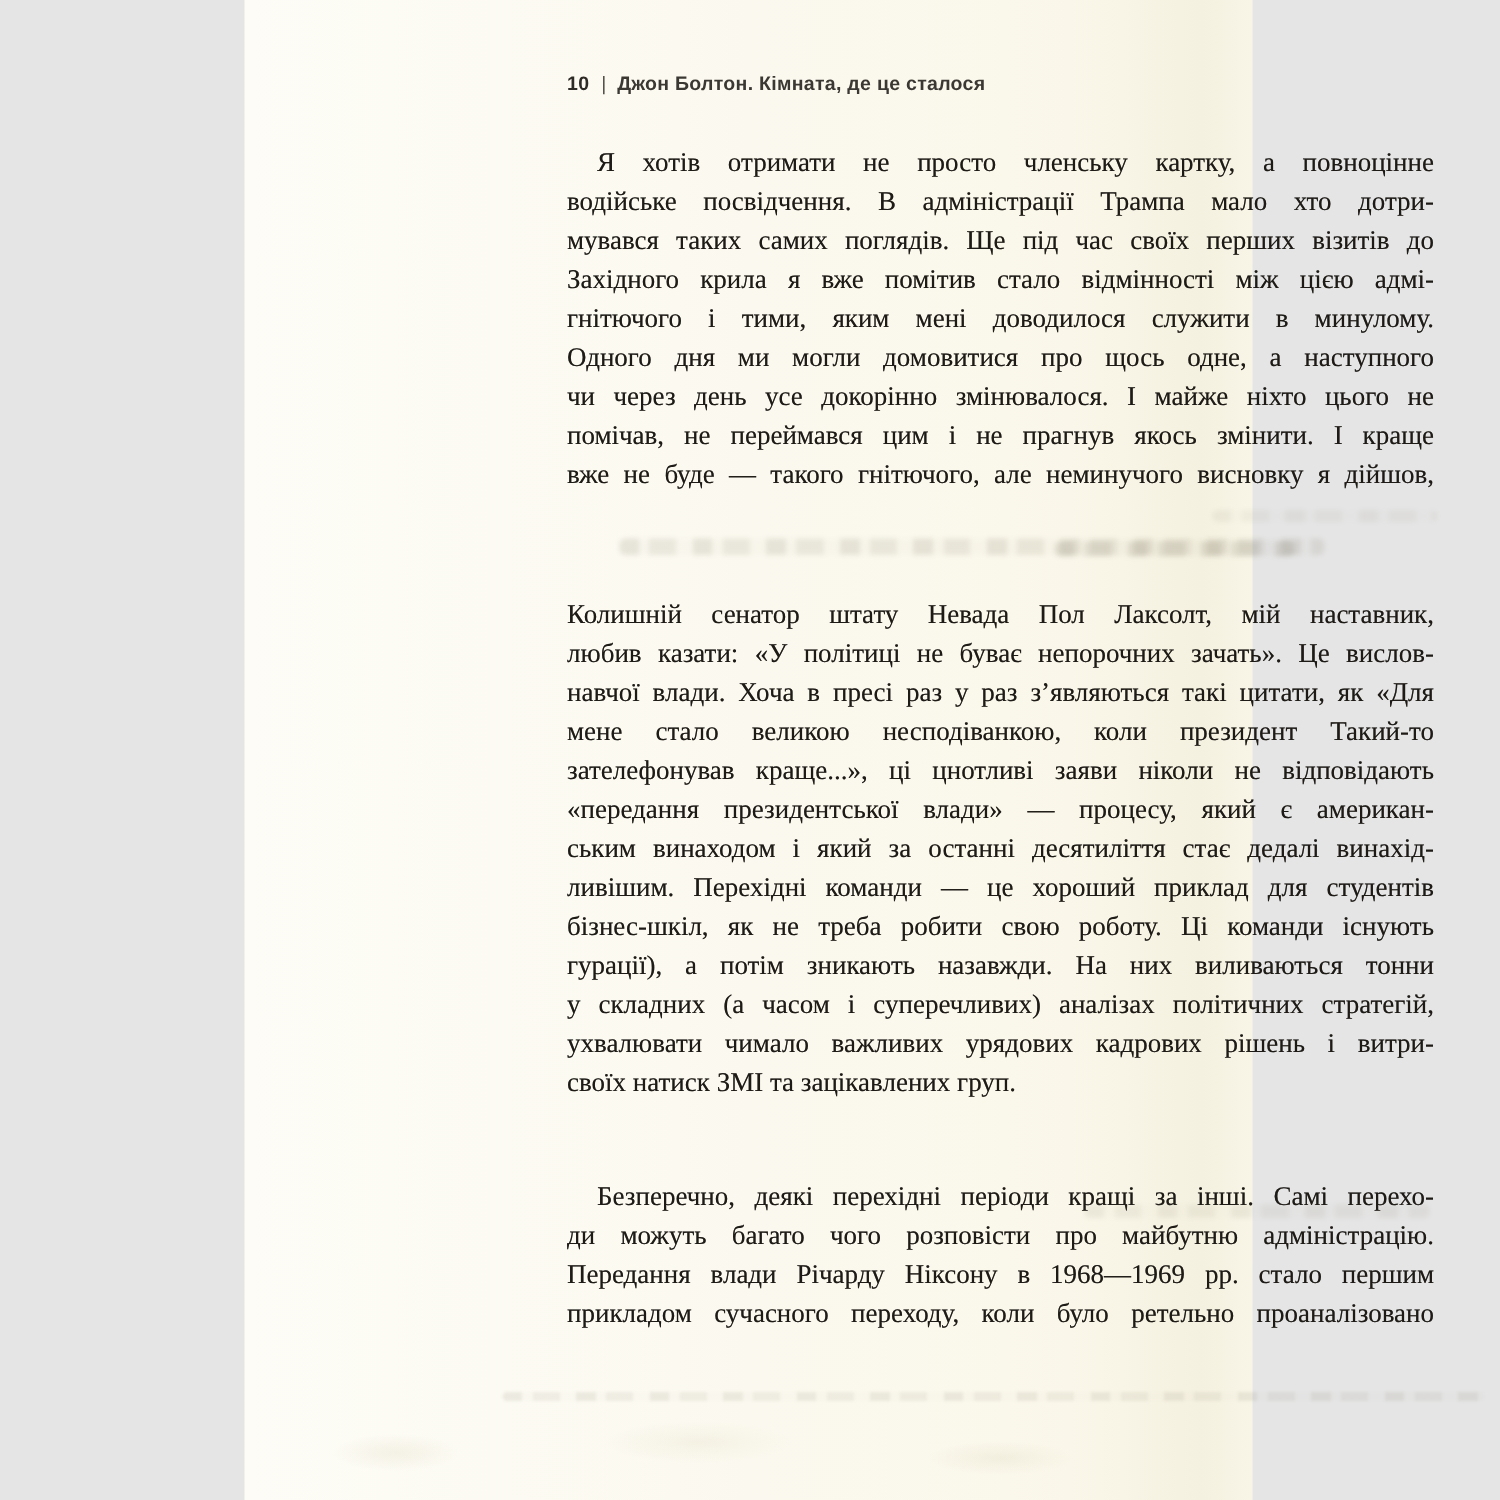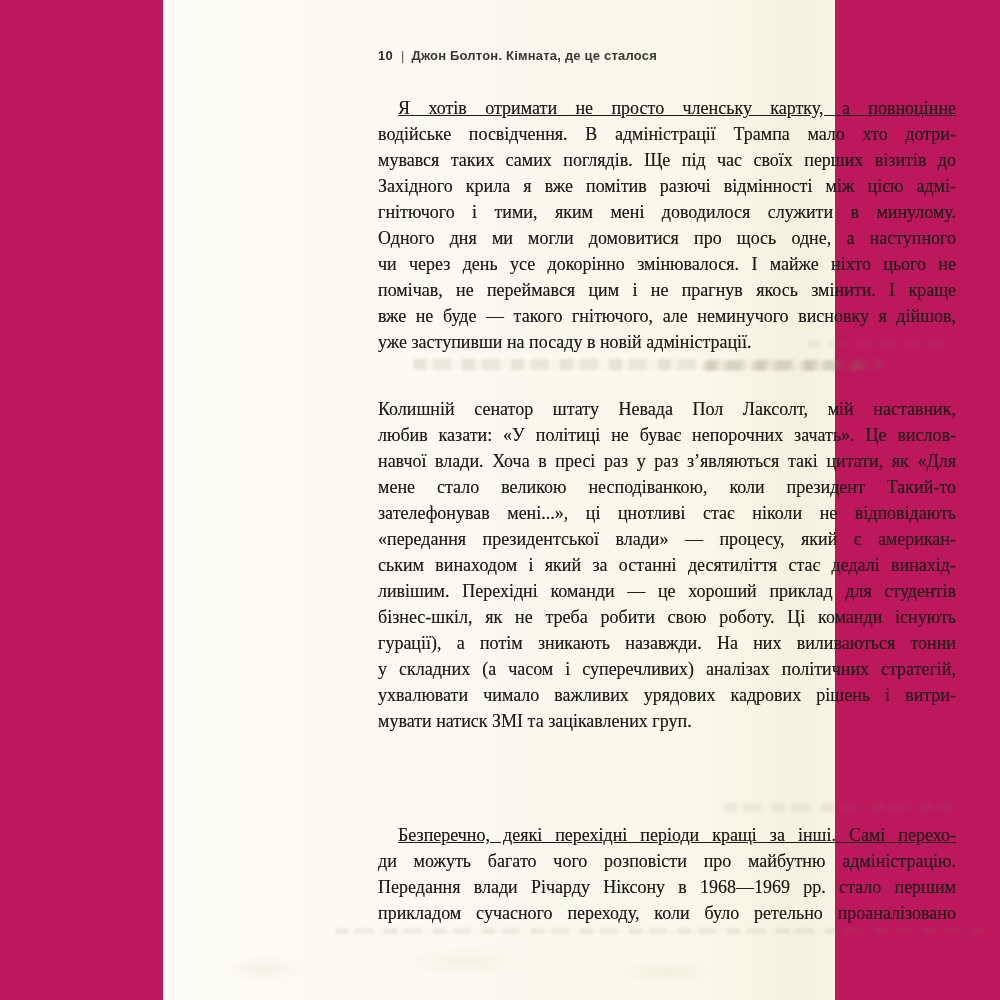"10 | Джон Болтон. Кімната," .stage { background: #be185d -> #e5e5e5 }
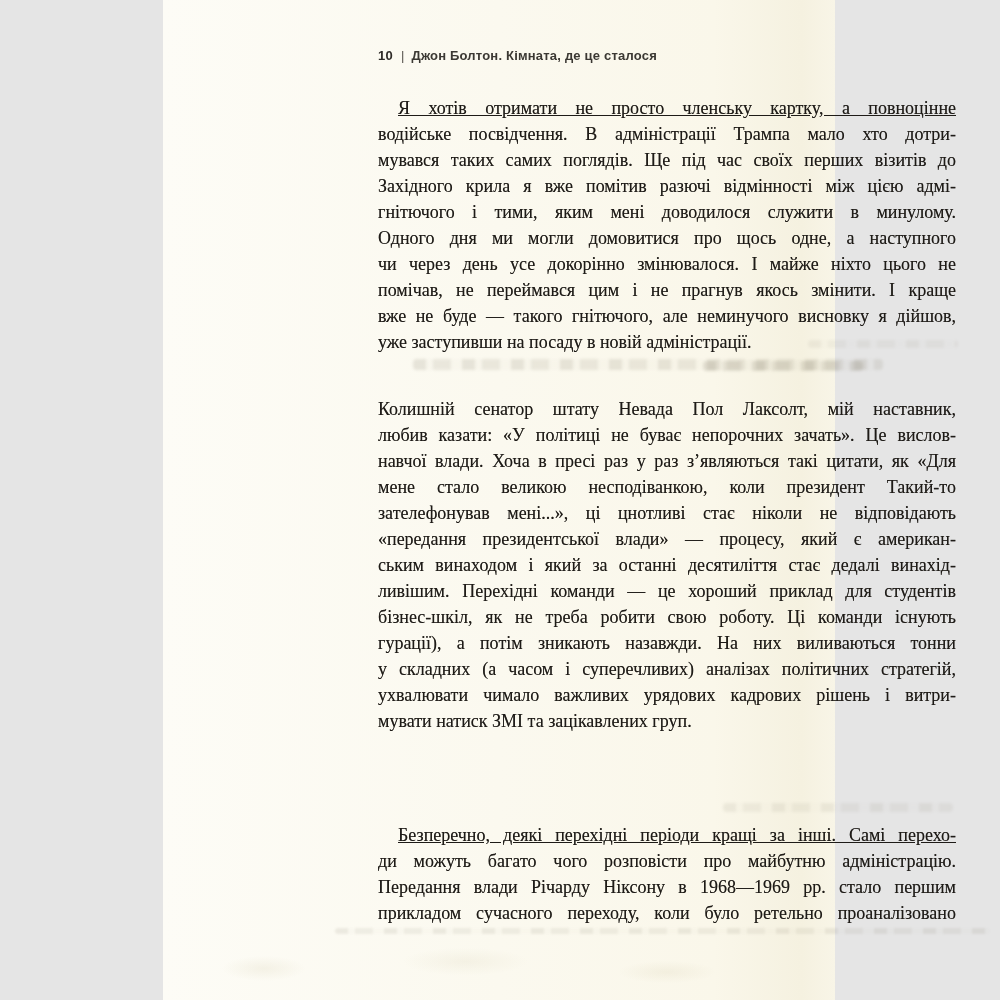"Я хотів отримати не просто" .line.indent { text-decoration: underline -> none }
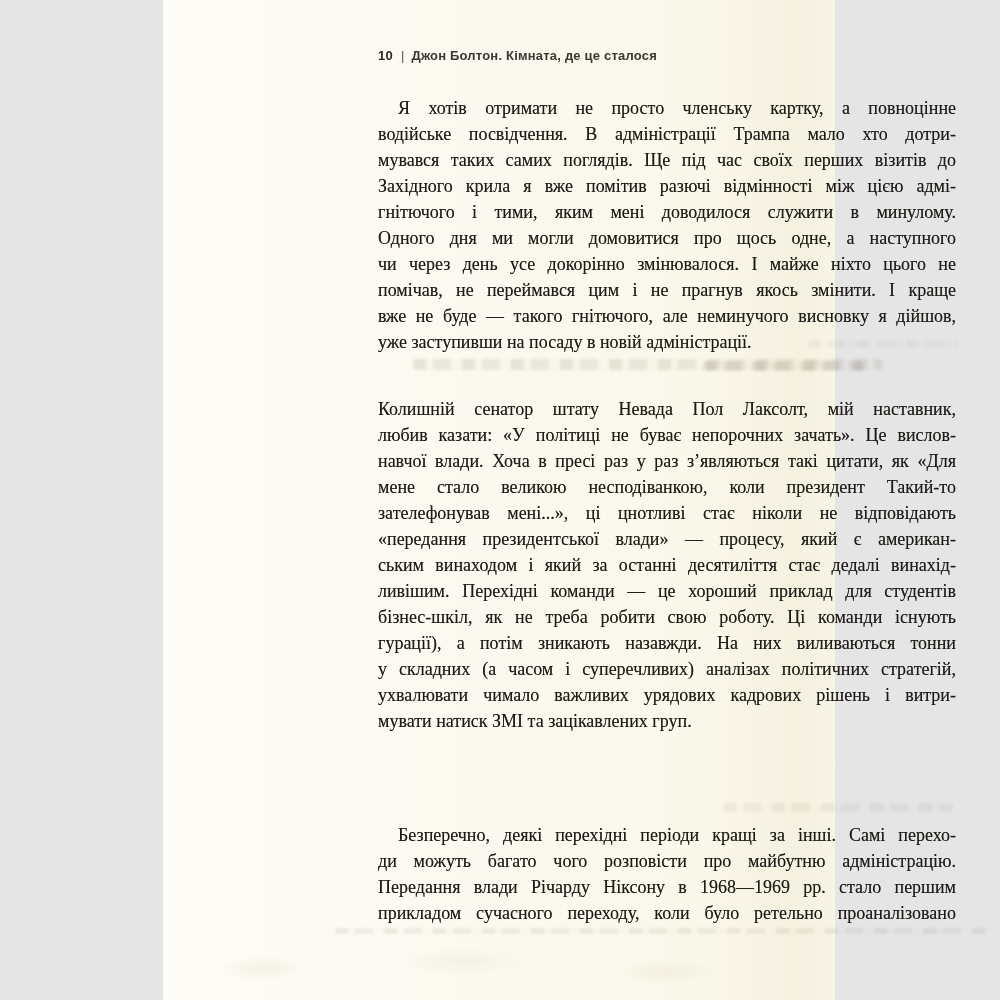"Західного крила я вже помітив" div.line { text: разючі -> стало }
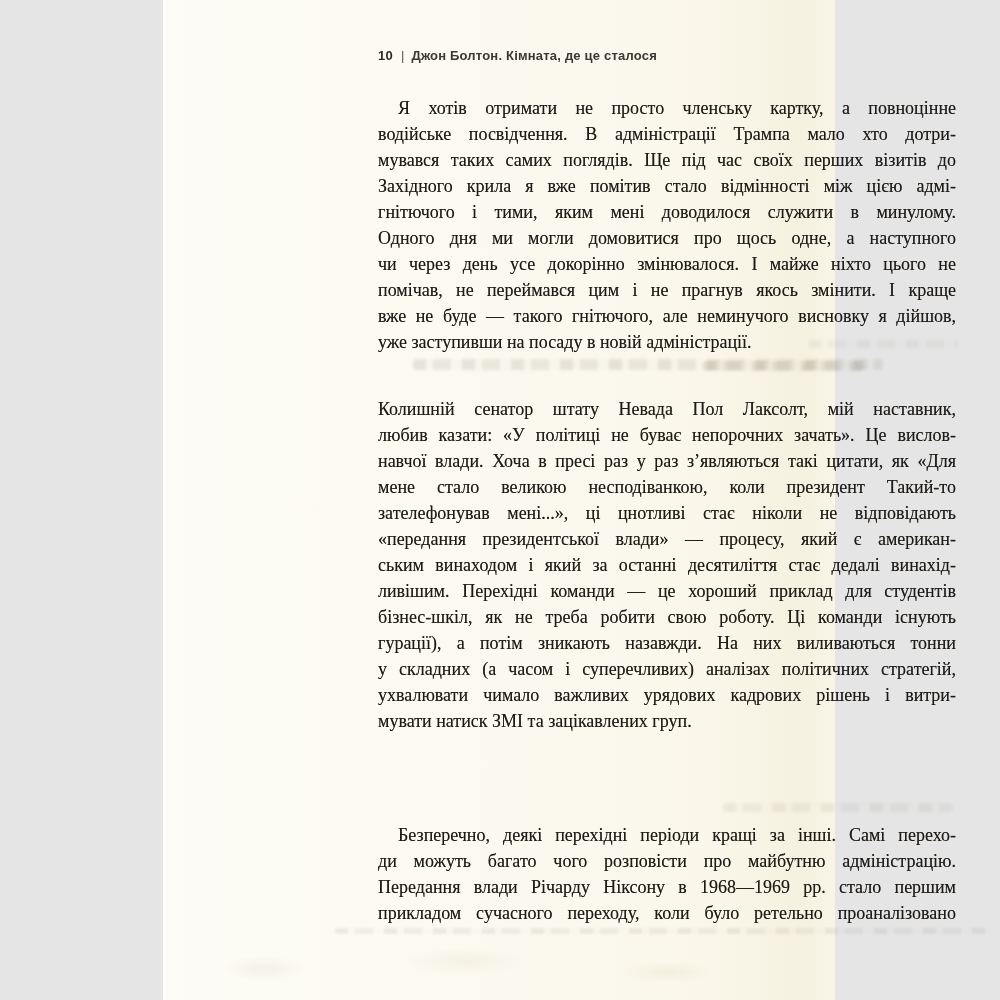"уже заступивши на посаду в" div.line { html: <div>уже заступивши на посаду в новій адміністрації.</div> -> none }
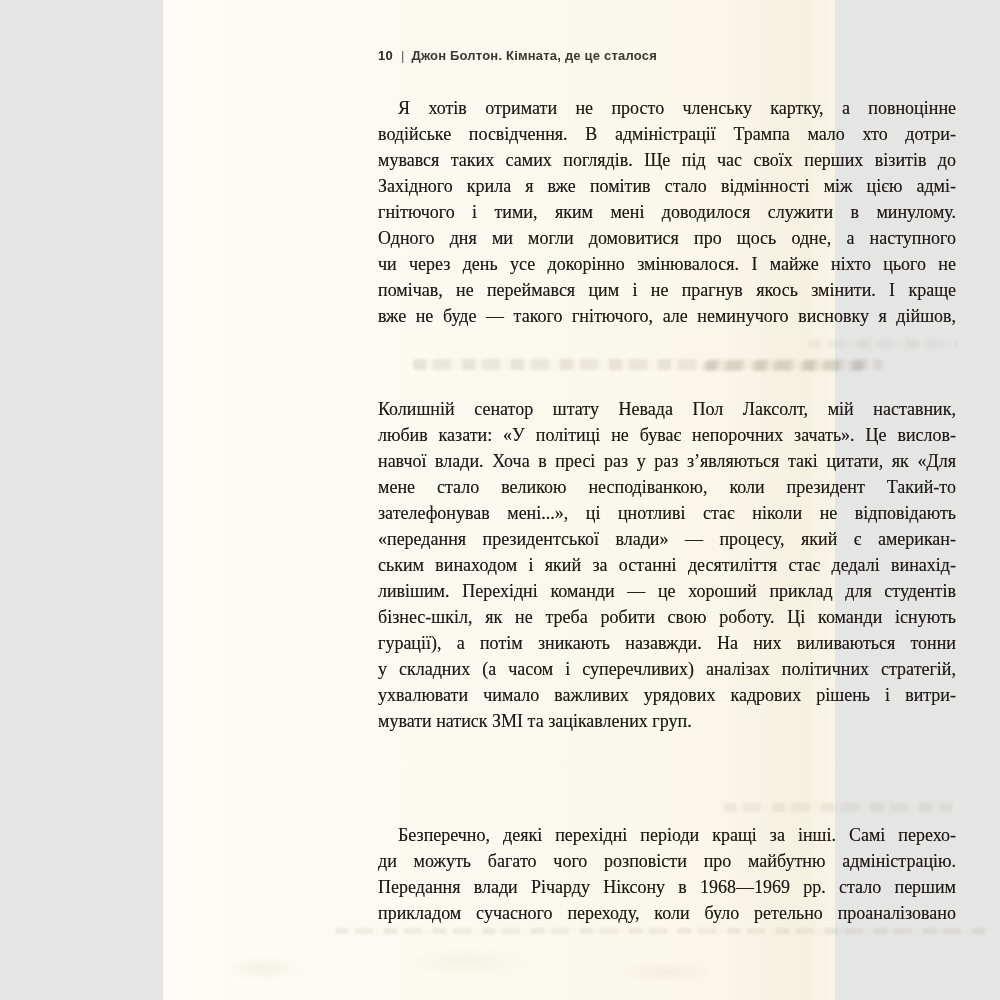"зателефонував мені...», ці цнотливі стає" div.line { text: мені...», ці цнотливі стає -> краще...», ці цнотливі заяви }
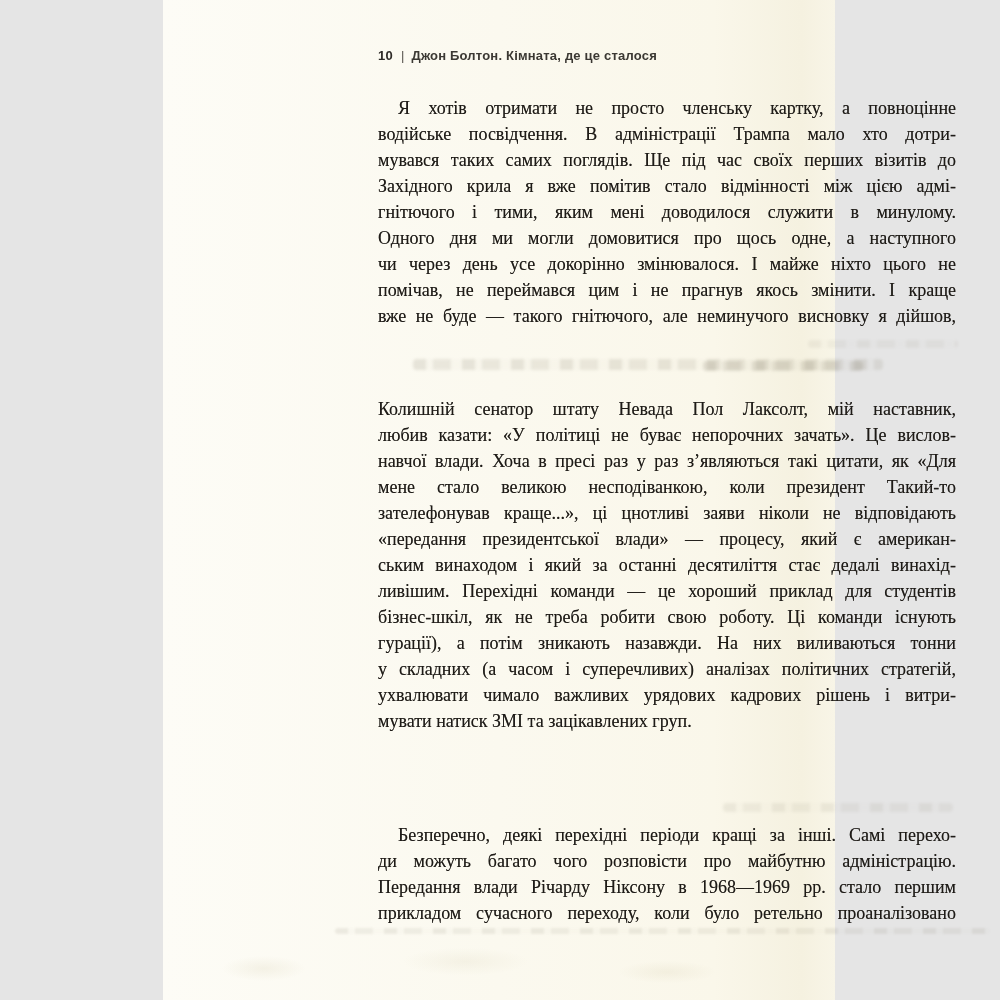"мувати натиск ЗМІ та зацікавлених" div.line { text: мувати -> своїх }
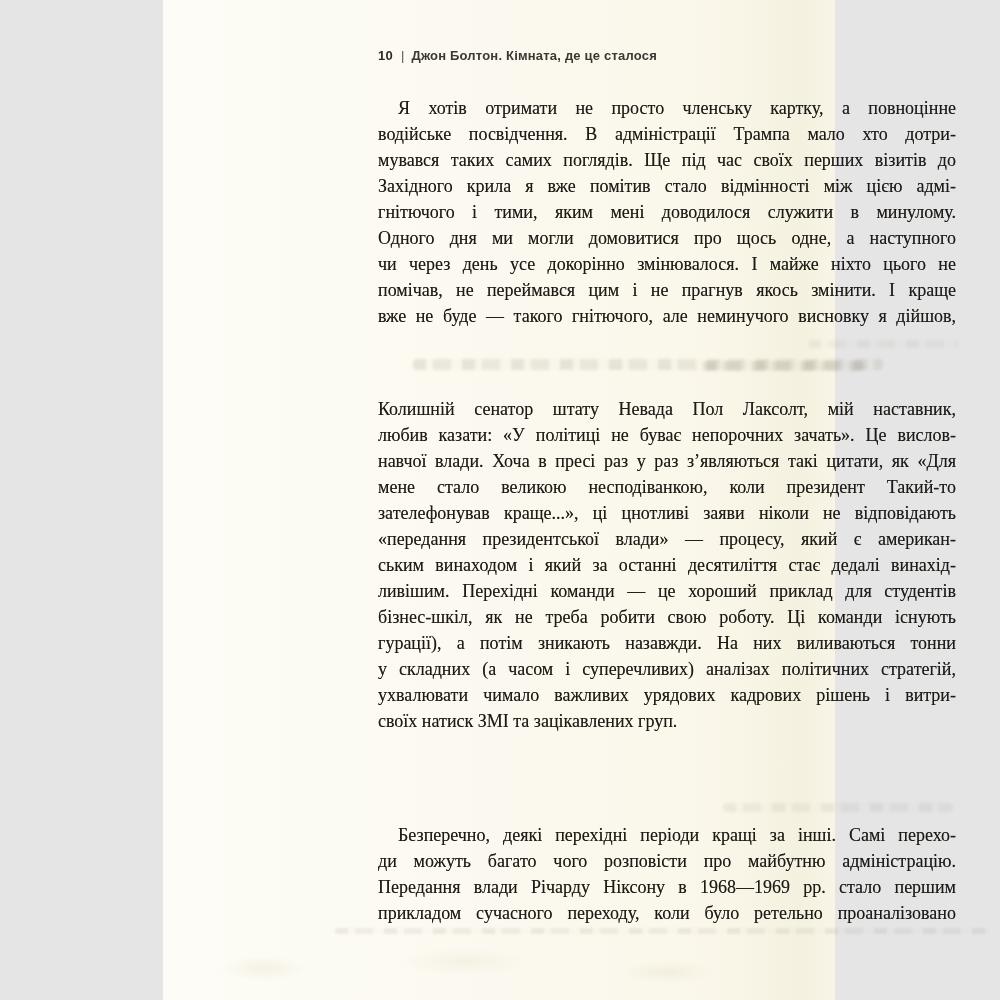"Безперечно, деякі перехідні періоди" #para-3 { top: 822px -> 784px }
